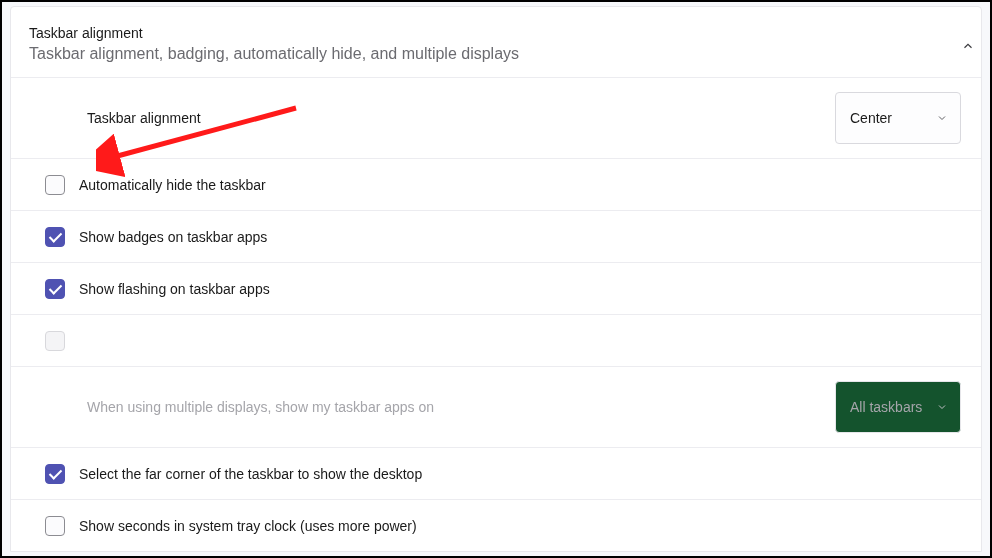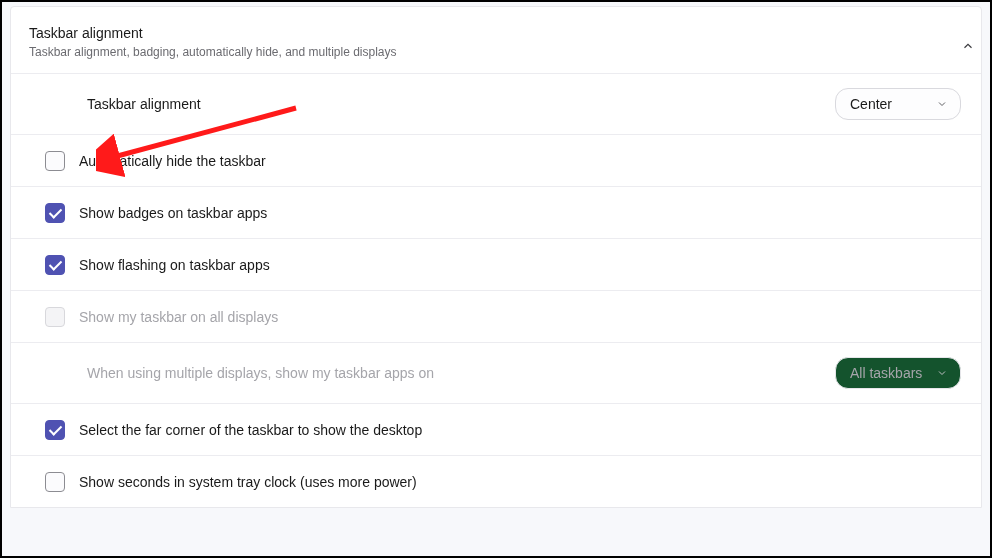"Taskbar alignment, badging," .panel-subtitle { font-size: 12px -> 16px }
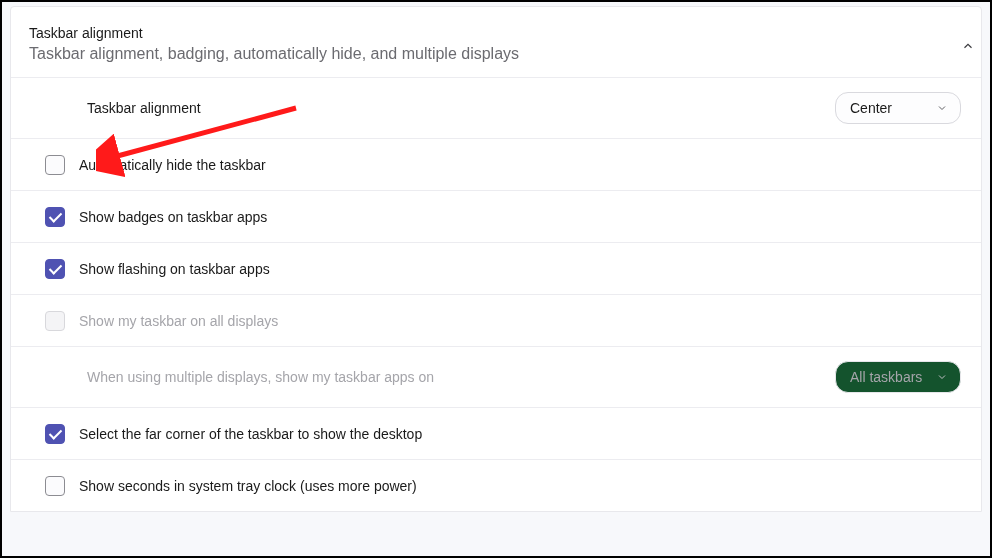"Center" .dropdown { border-radius: 13px -> 4px; height: 32px -> 52px }
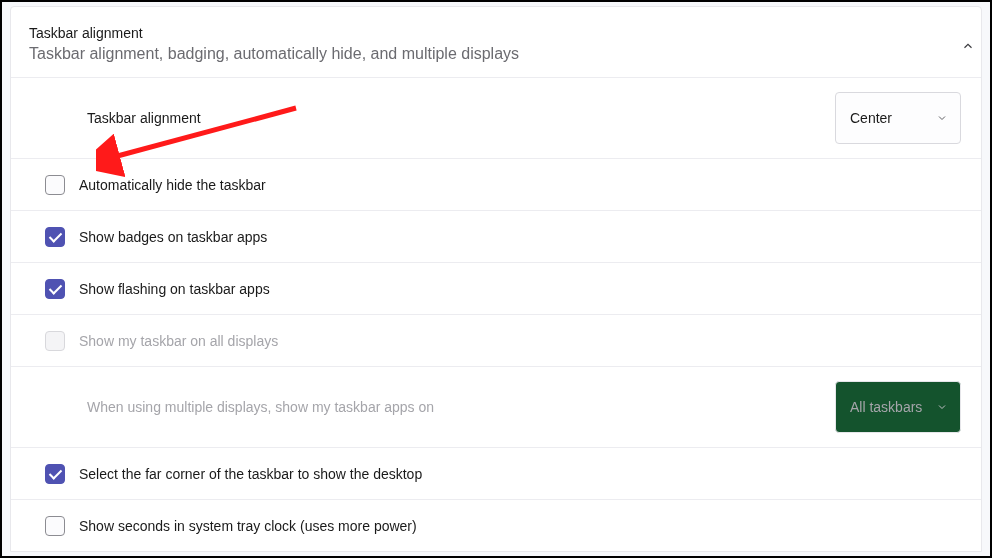"Show my taskbar on all" span.label { html: <span>Show my taskbar on all displays</span> -> none }
